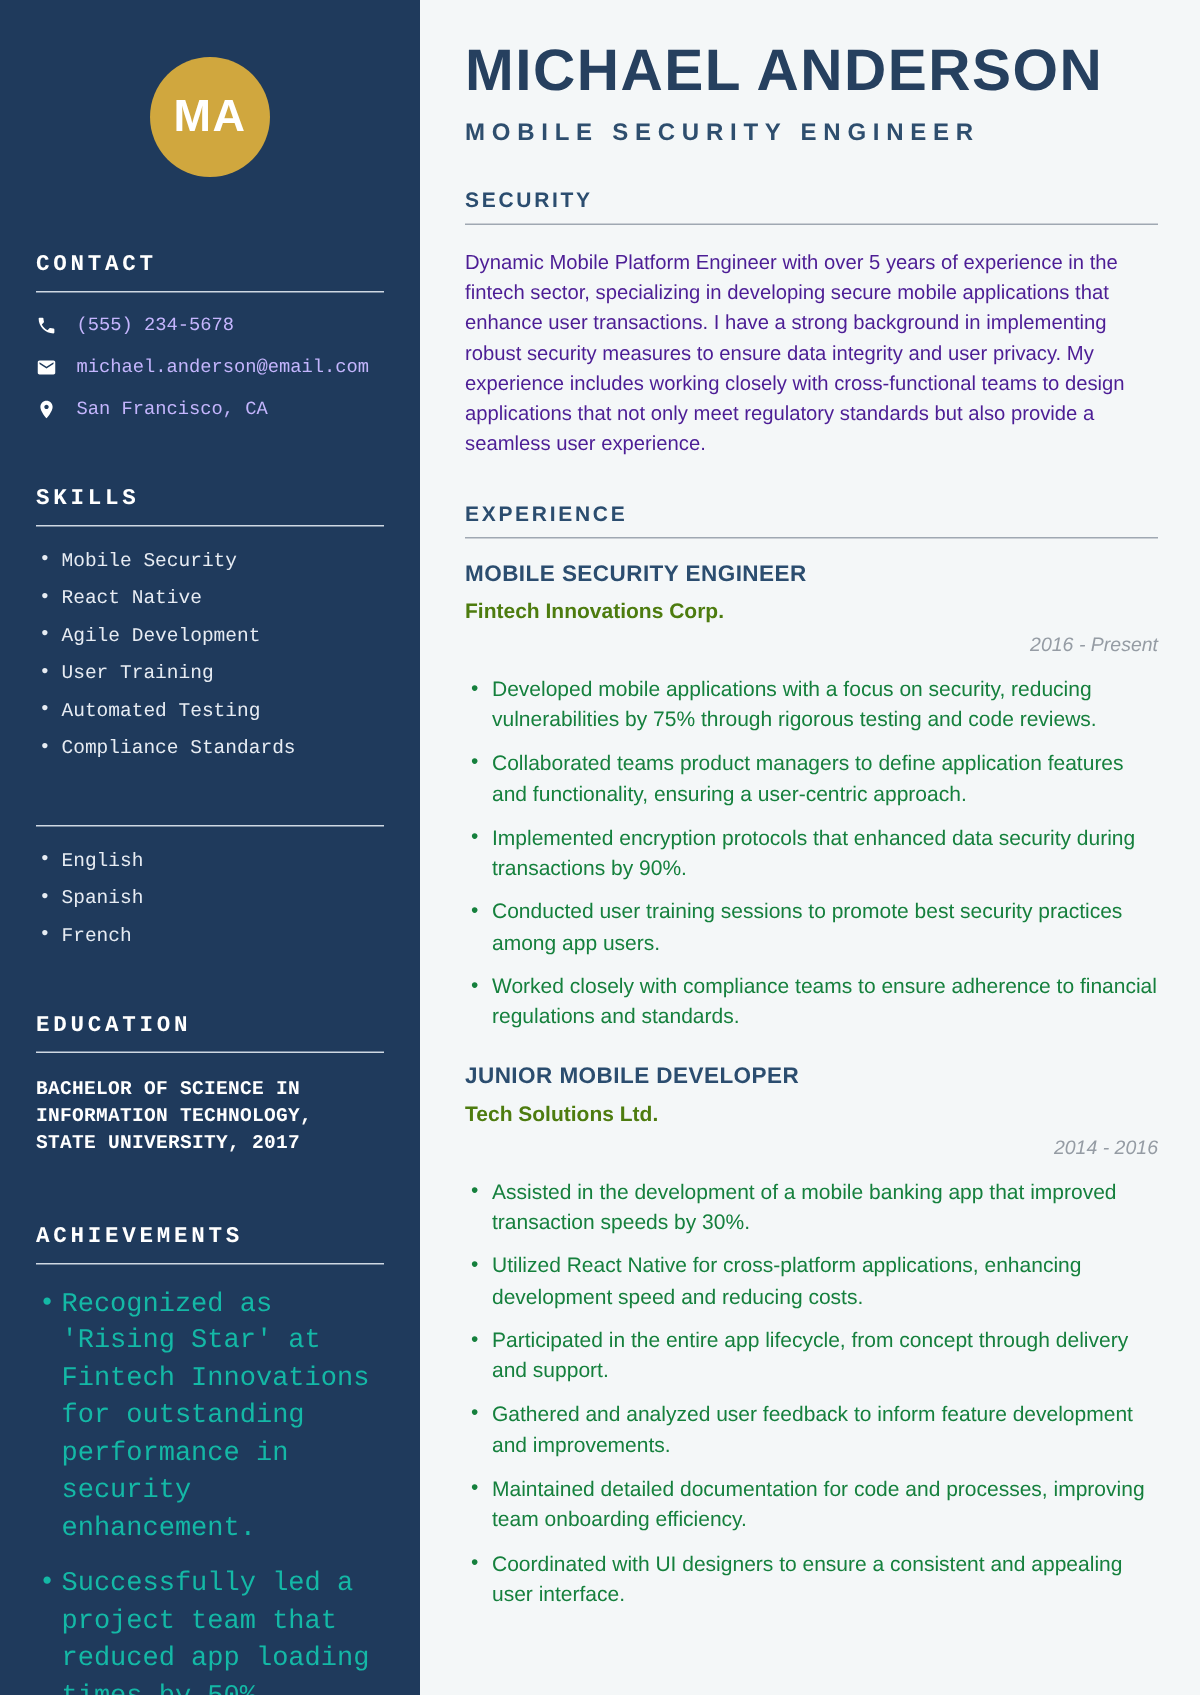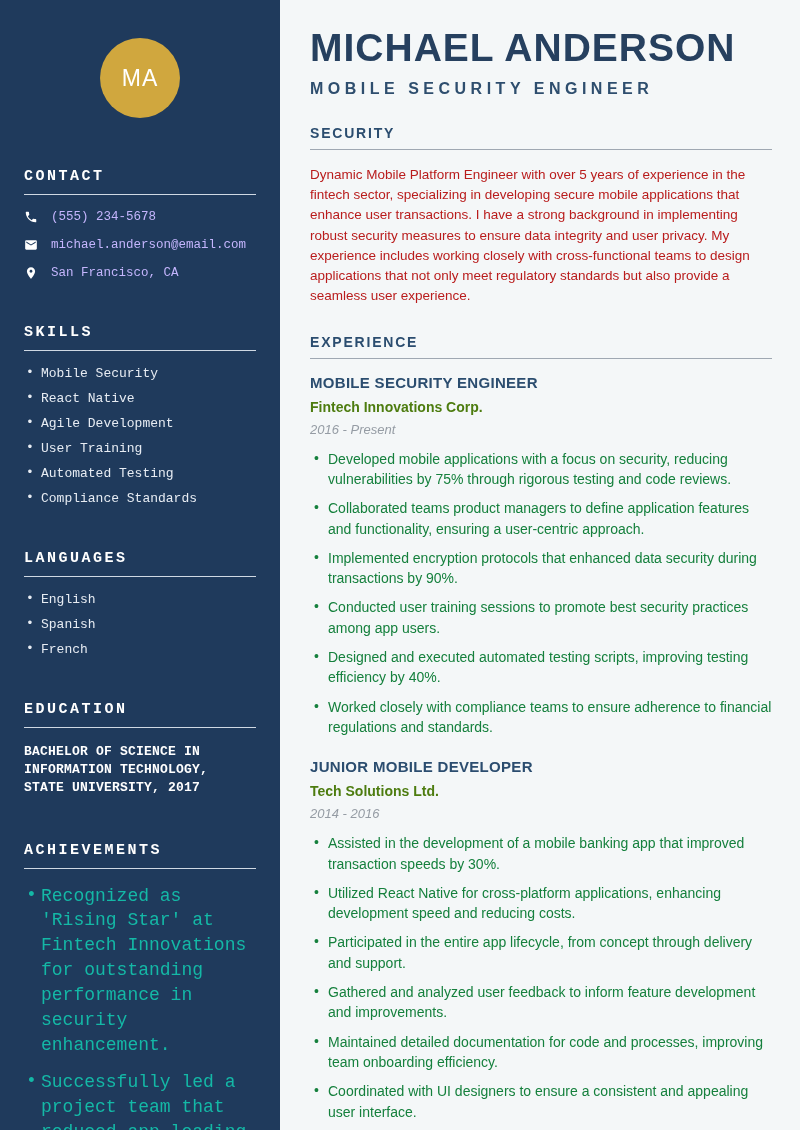"MA" .avatar { font-size: 23px -> 30px; font-weight: normal -> bold }
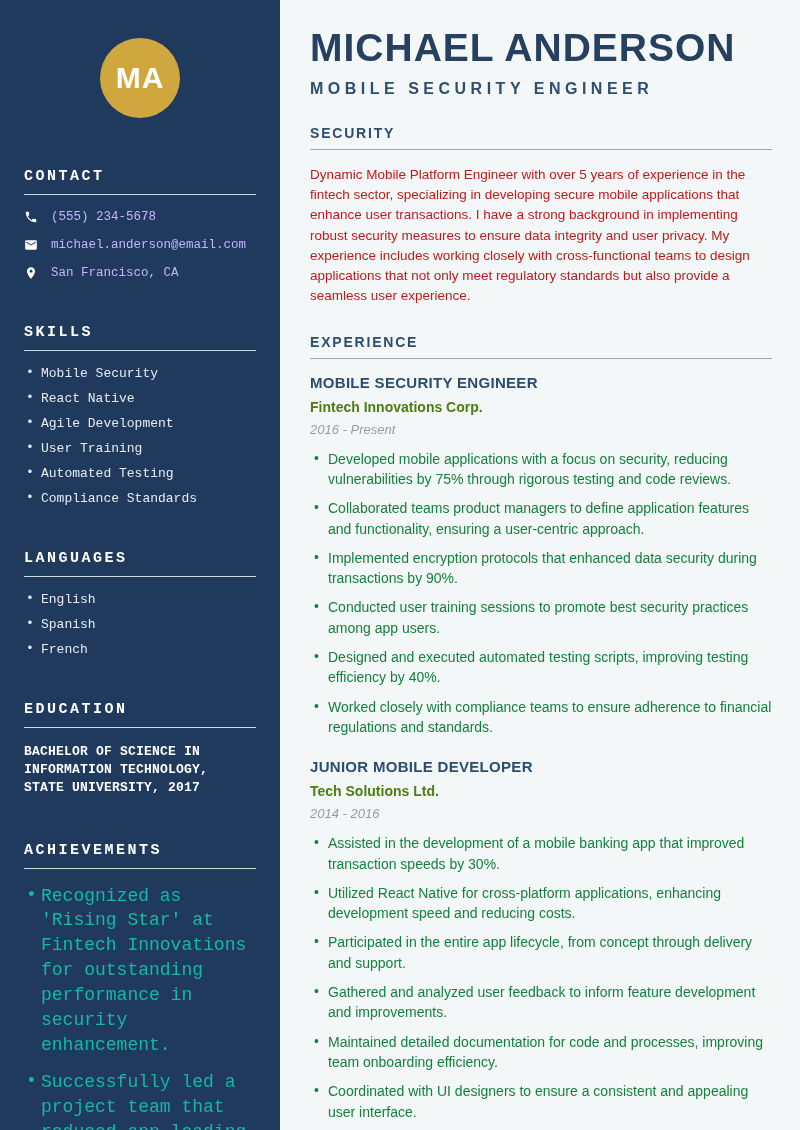"Dynamic Mobile Platform Engineer with" .profile-text { color: #b91c1c -> #4c1d95 }
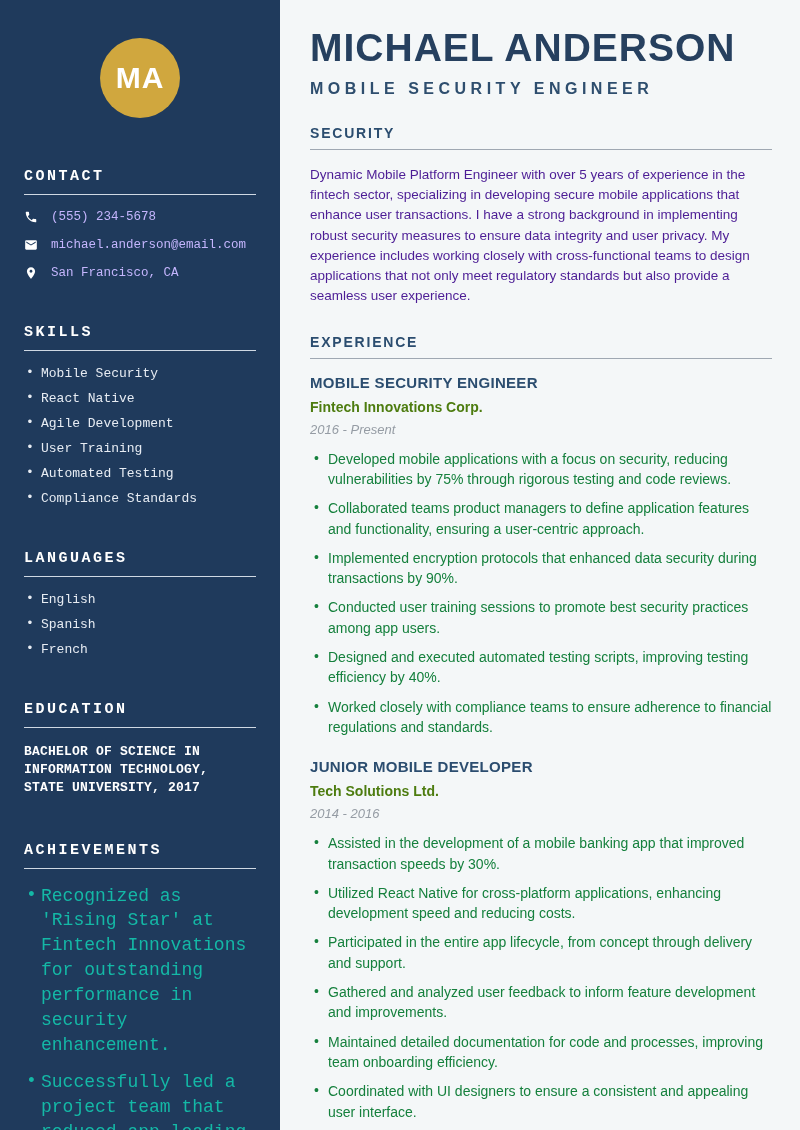"2016 - Present" .dates { text-align: none -> right }
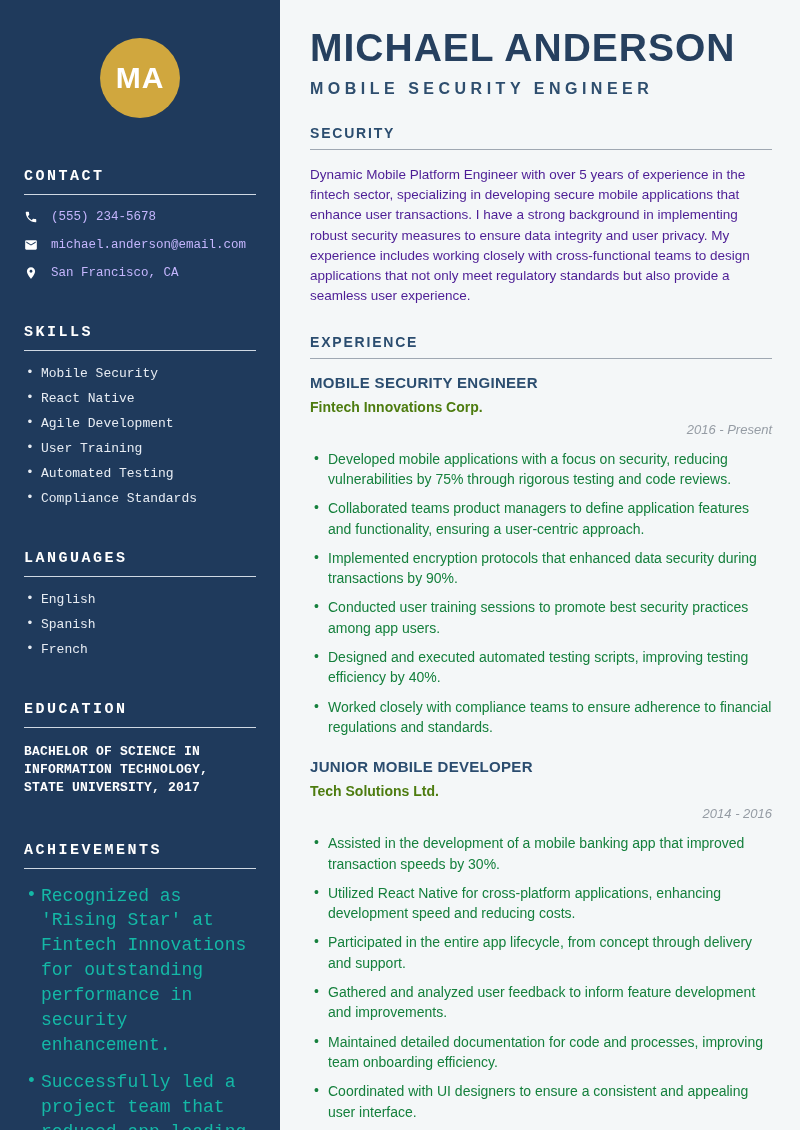"LANGUAGES" div.side-heading { html: <div>LANGUAGES</div> -> none }
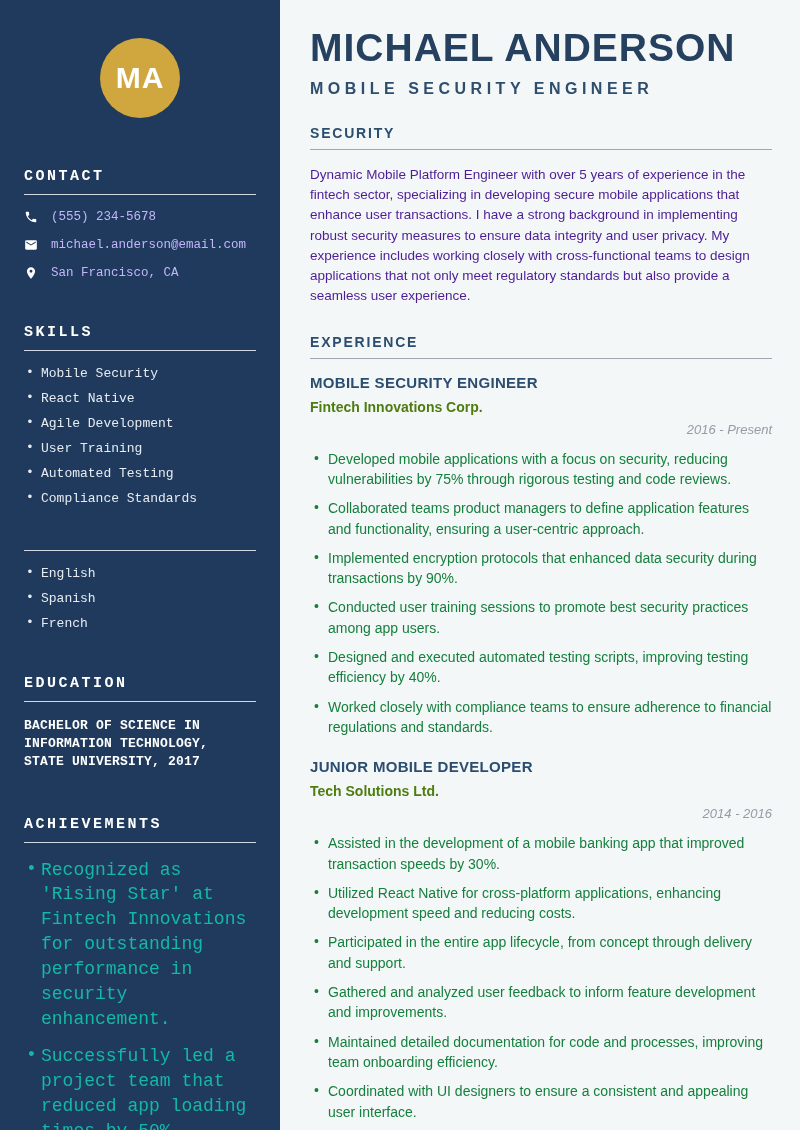"Designed and executed automated testing" li { html: <li>Designed and executed automated testing scripts, improving testing efficiency by 40%.</li> -> none }
